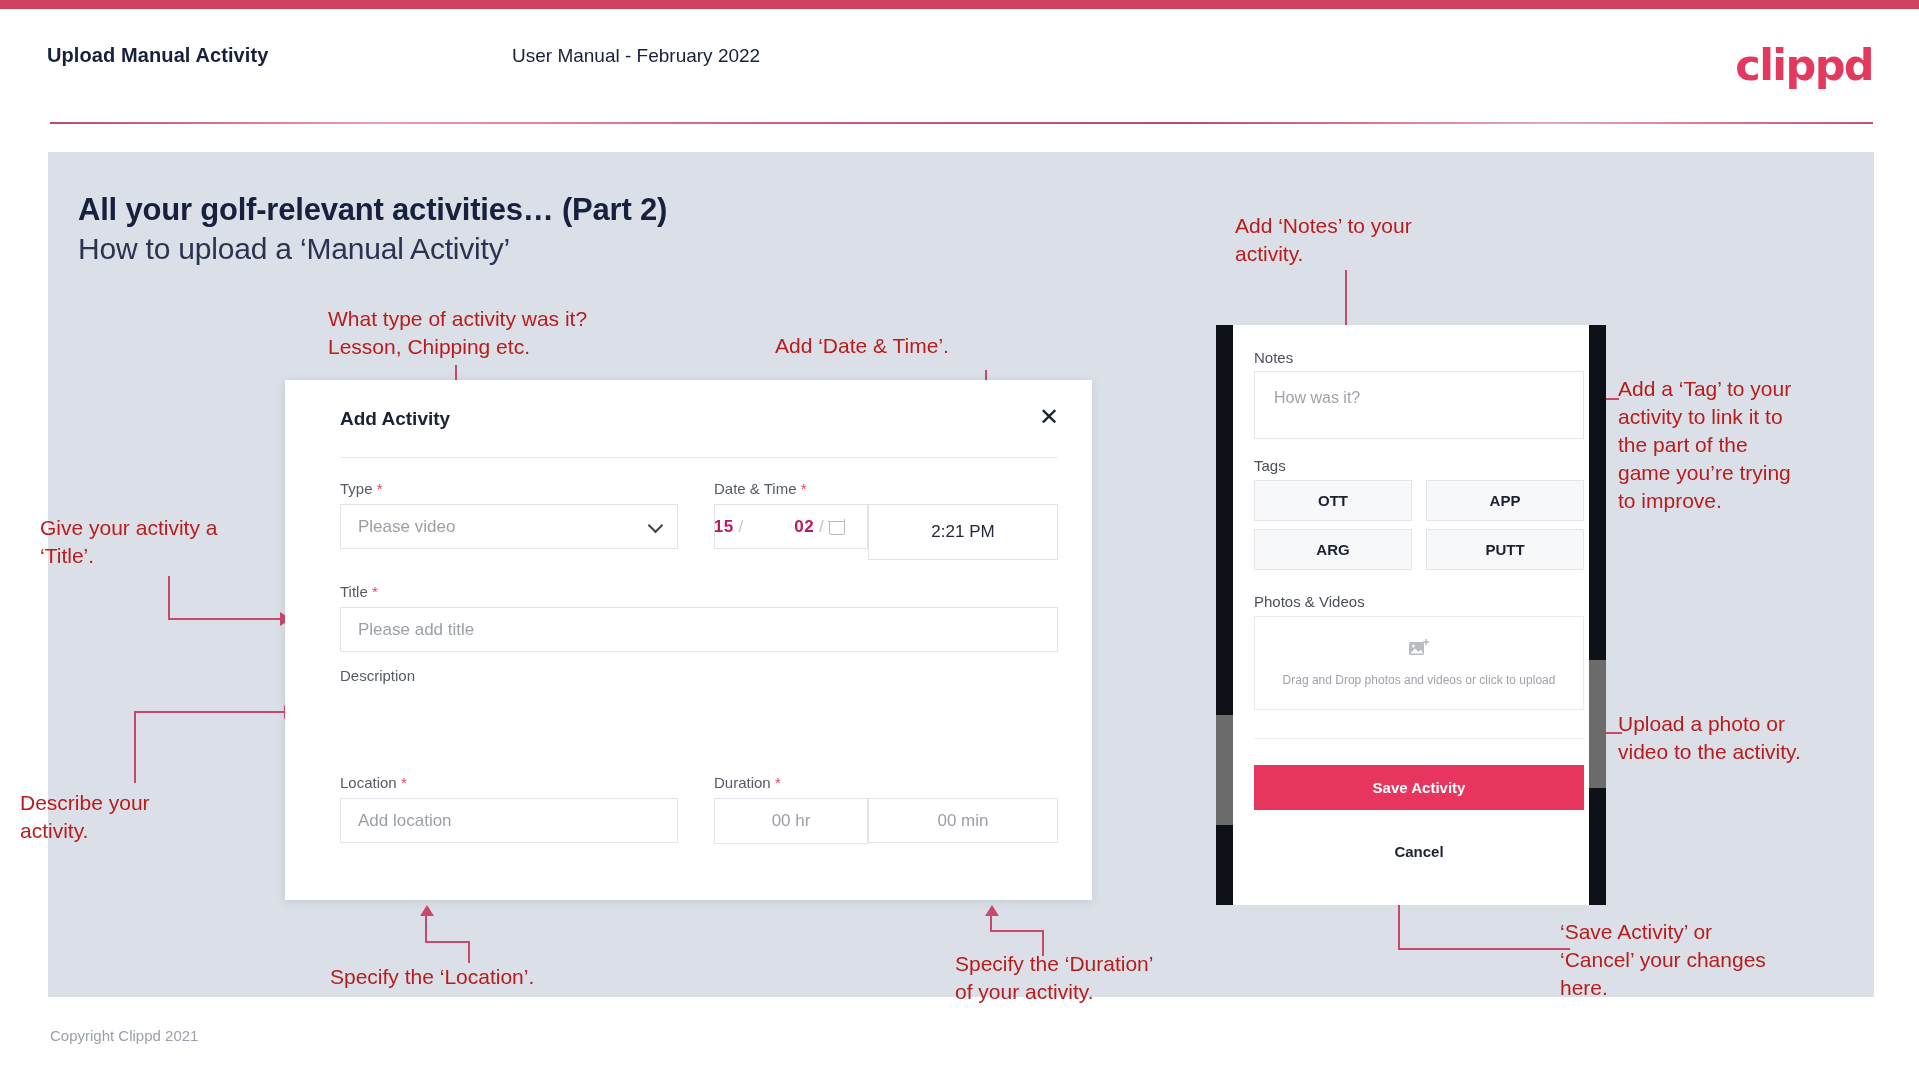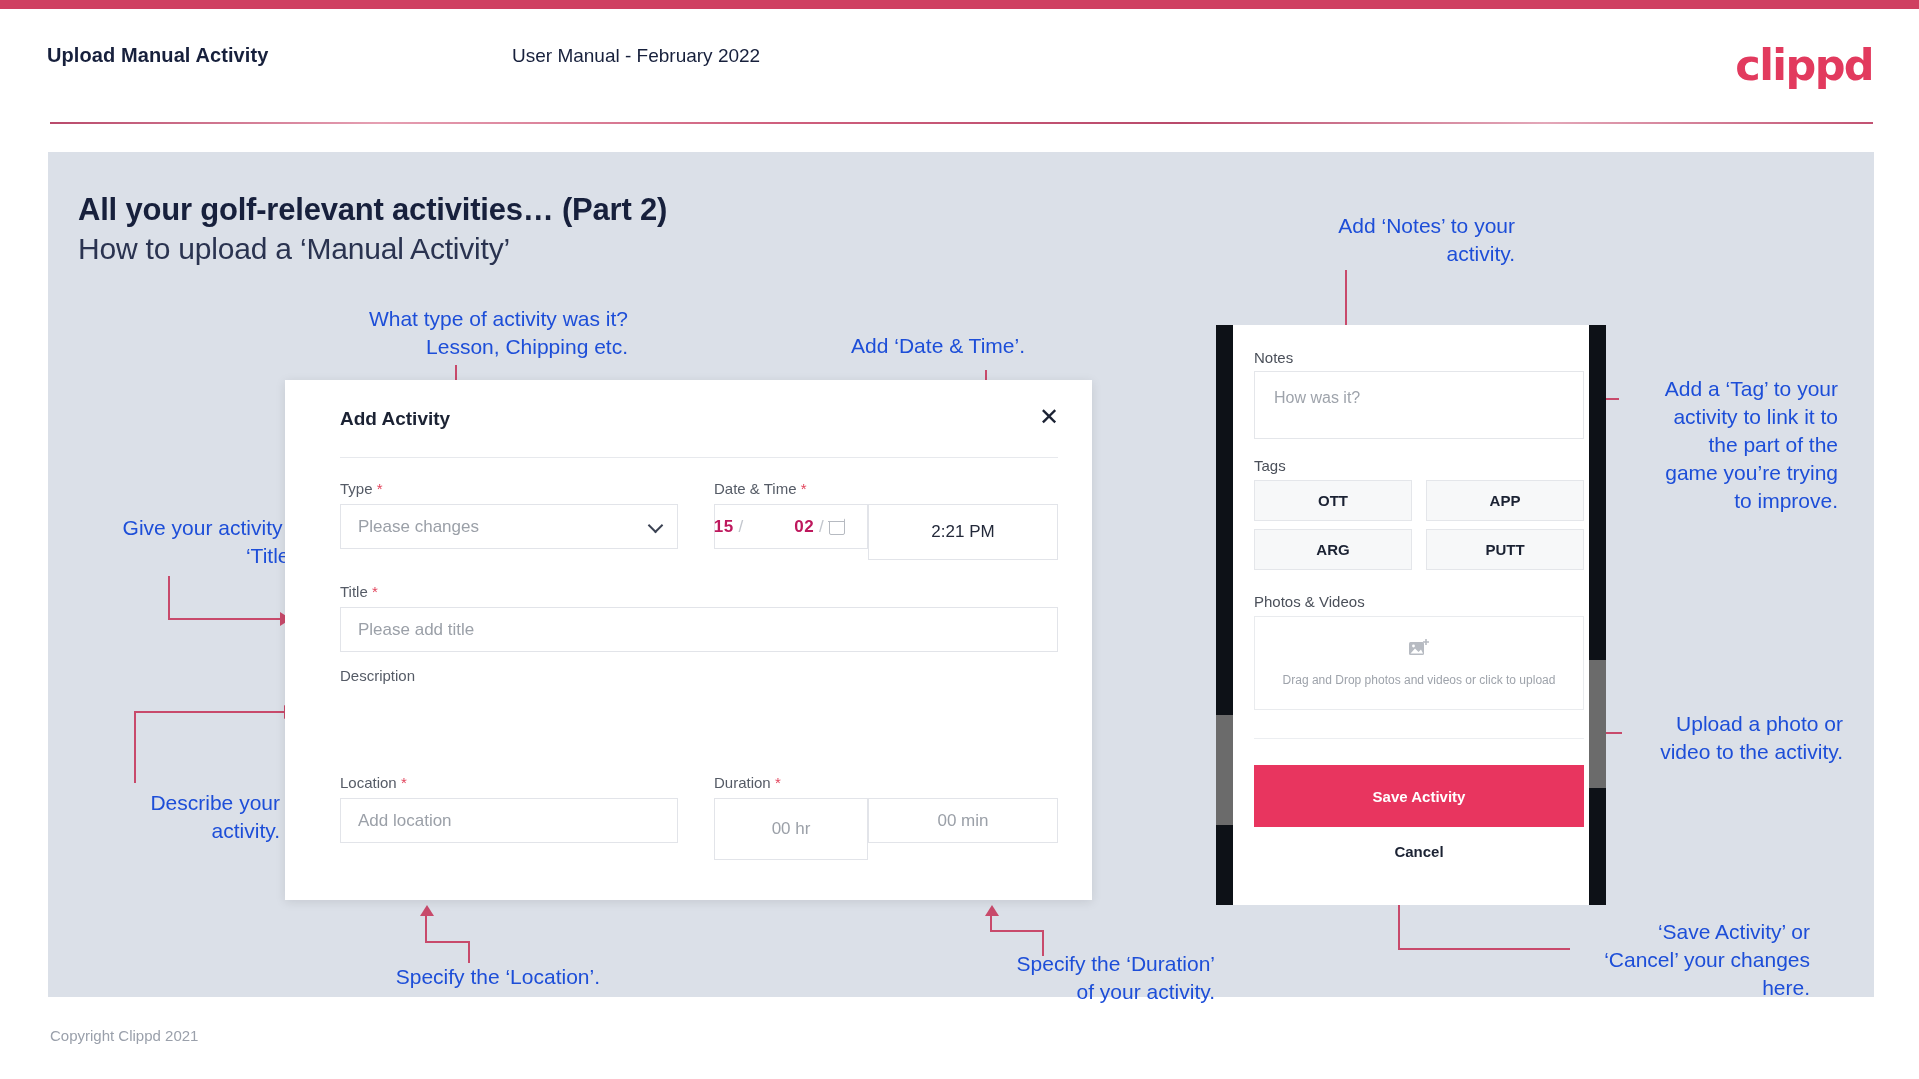"Add ‘Notes’ to your" .anno { color: #1d4ed8 -> #b91c1c; text-align: right -> left }
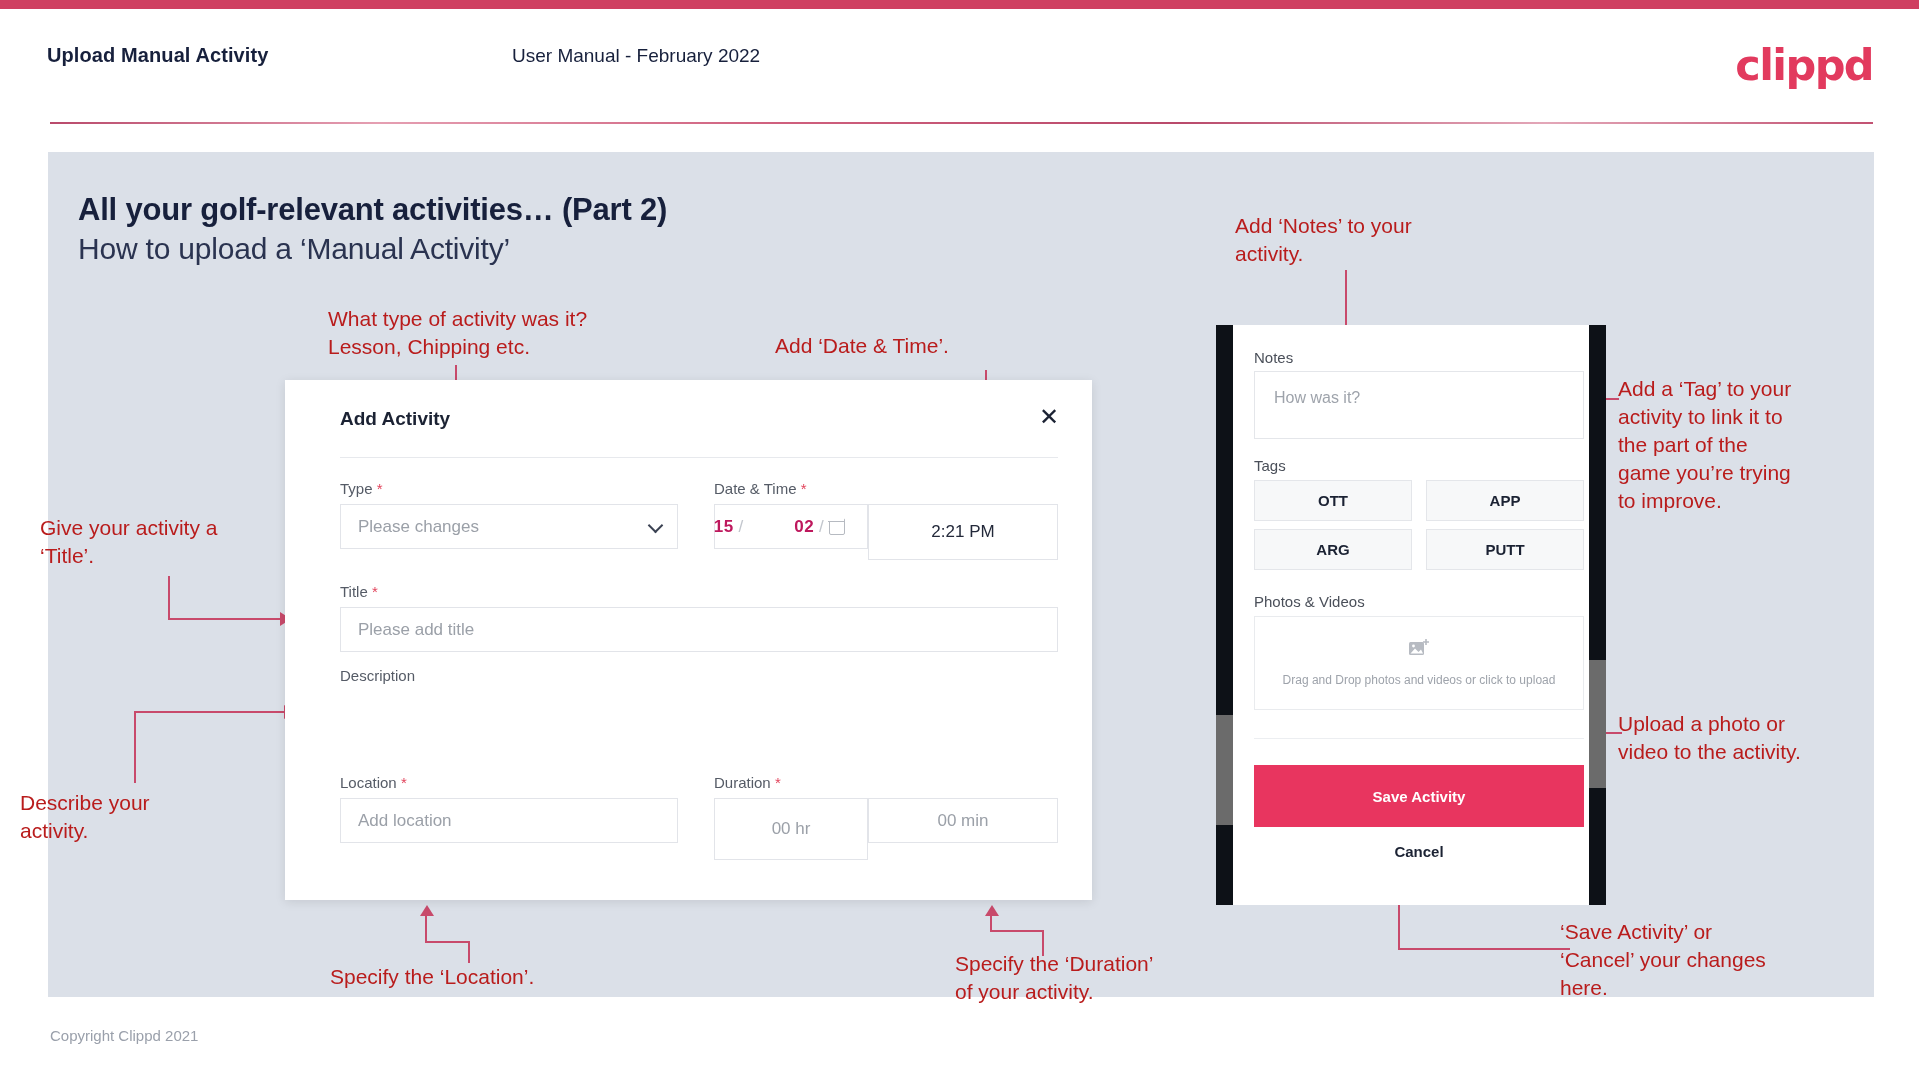"Please changes" span { text: changes -> video }
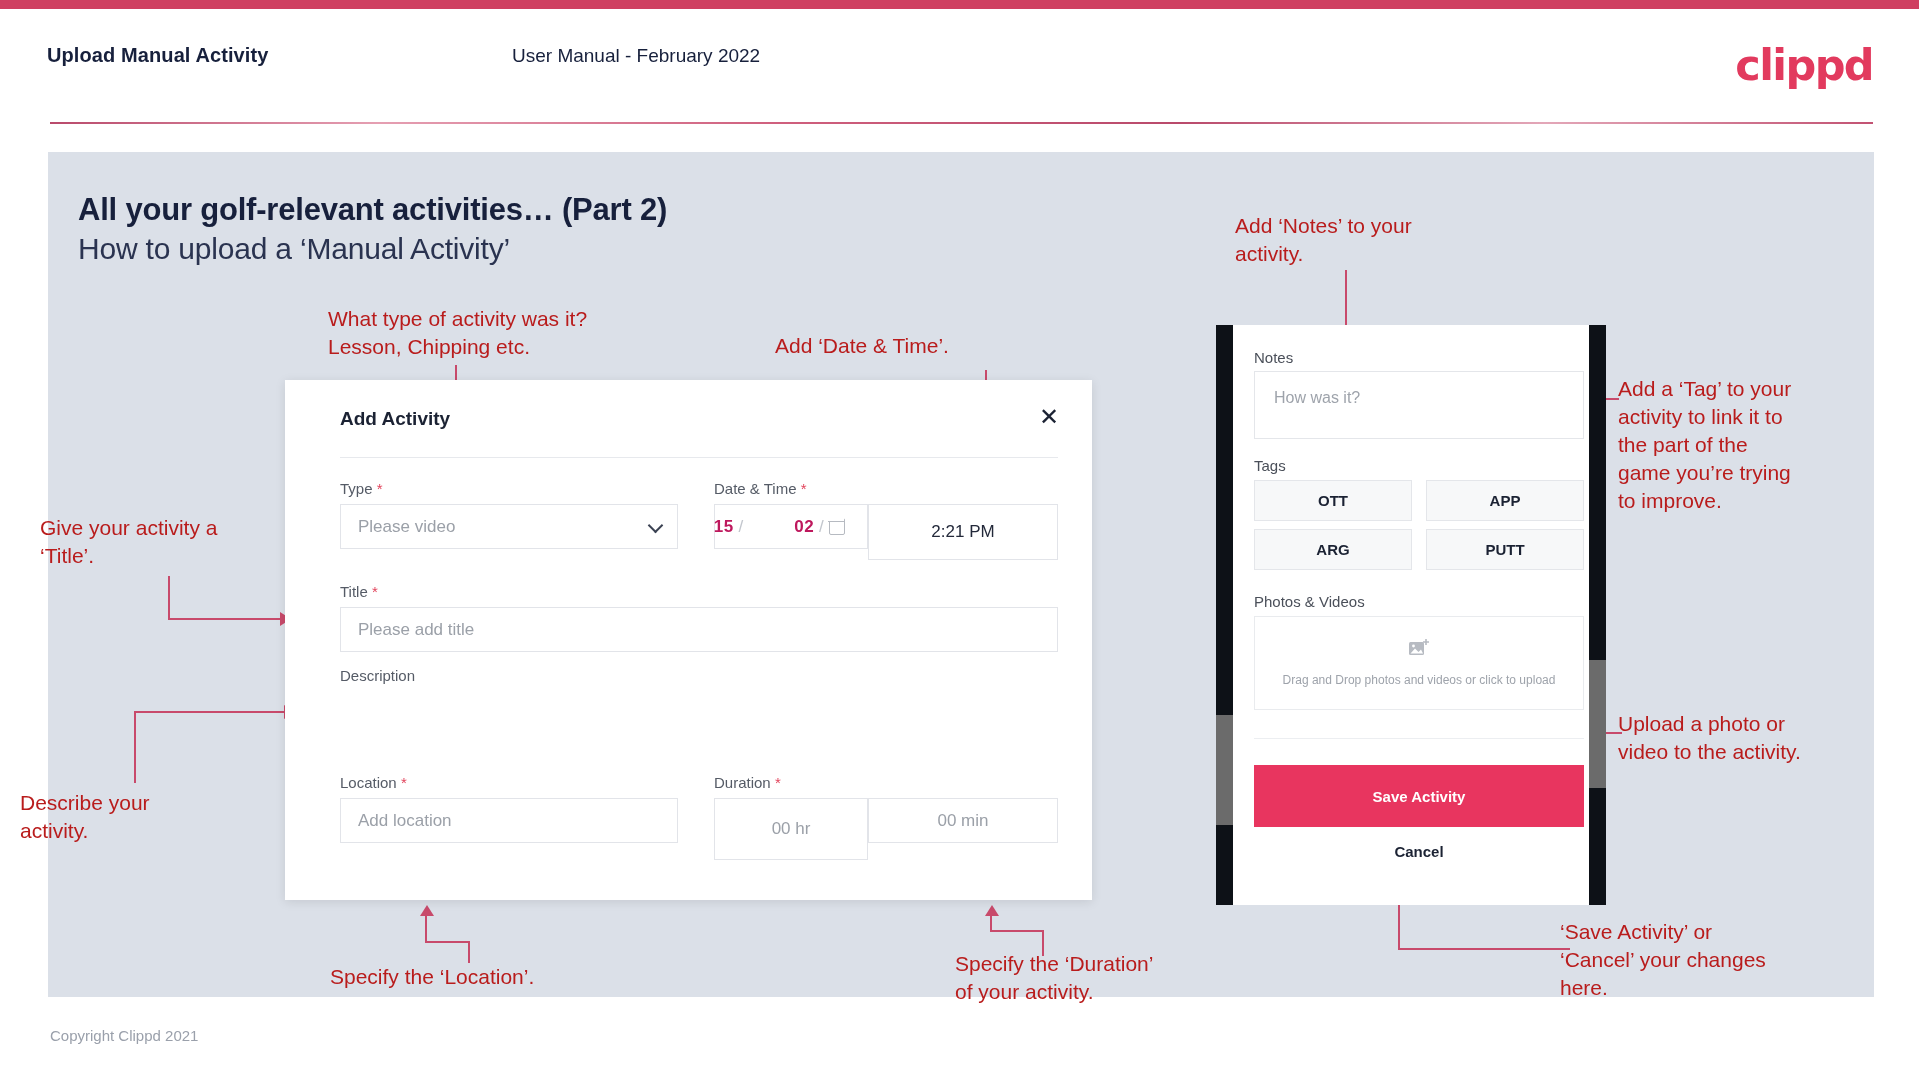"Save Activity" div.save-btn { height: 62px -> 45px }
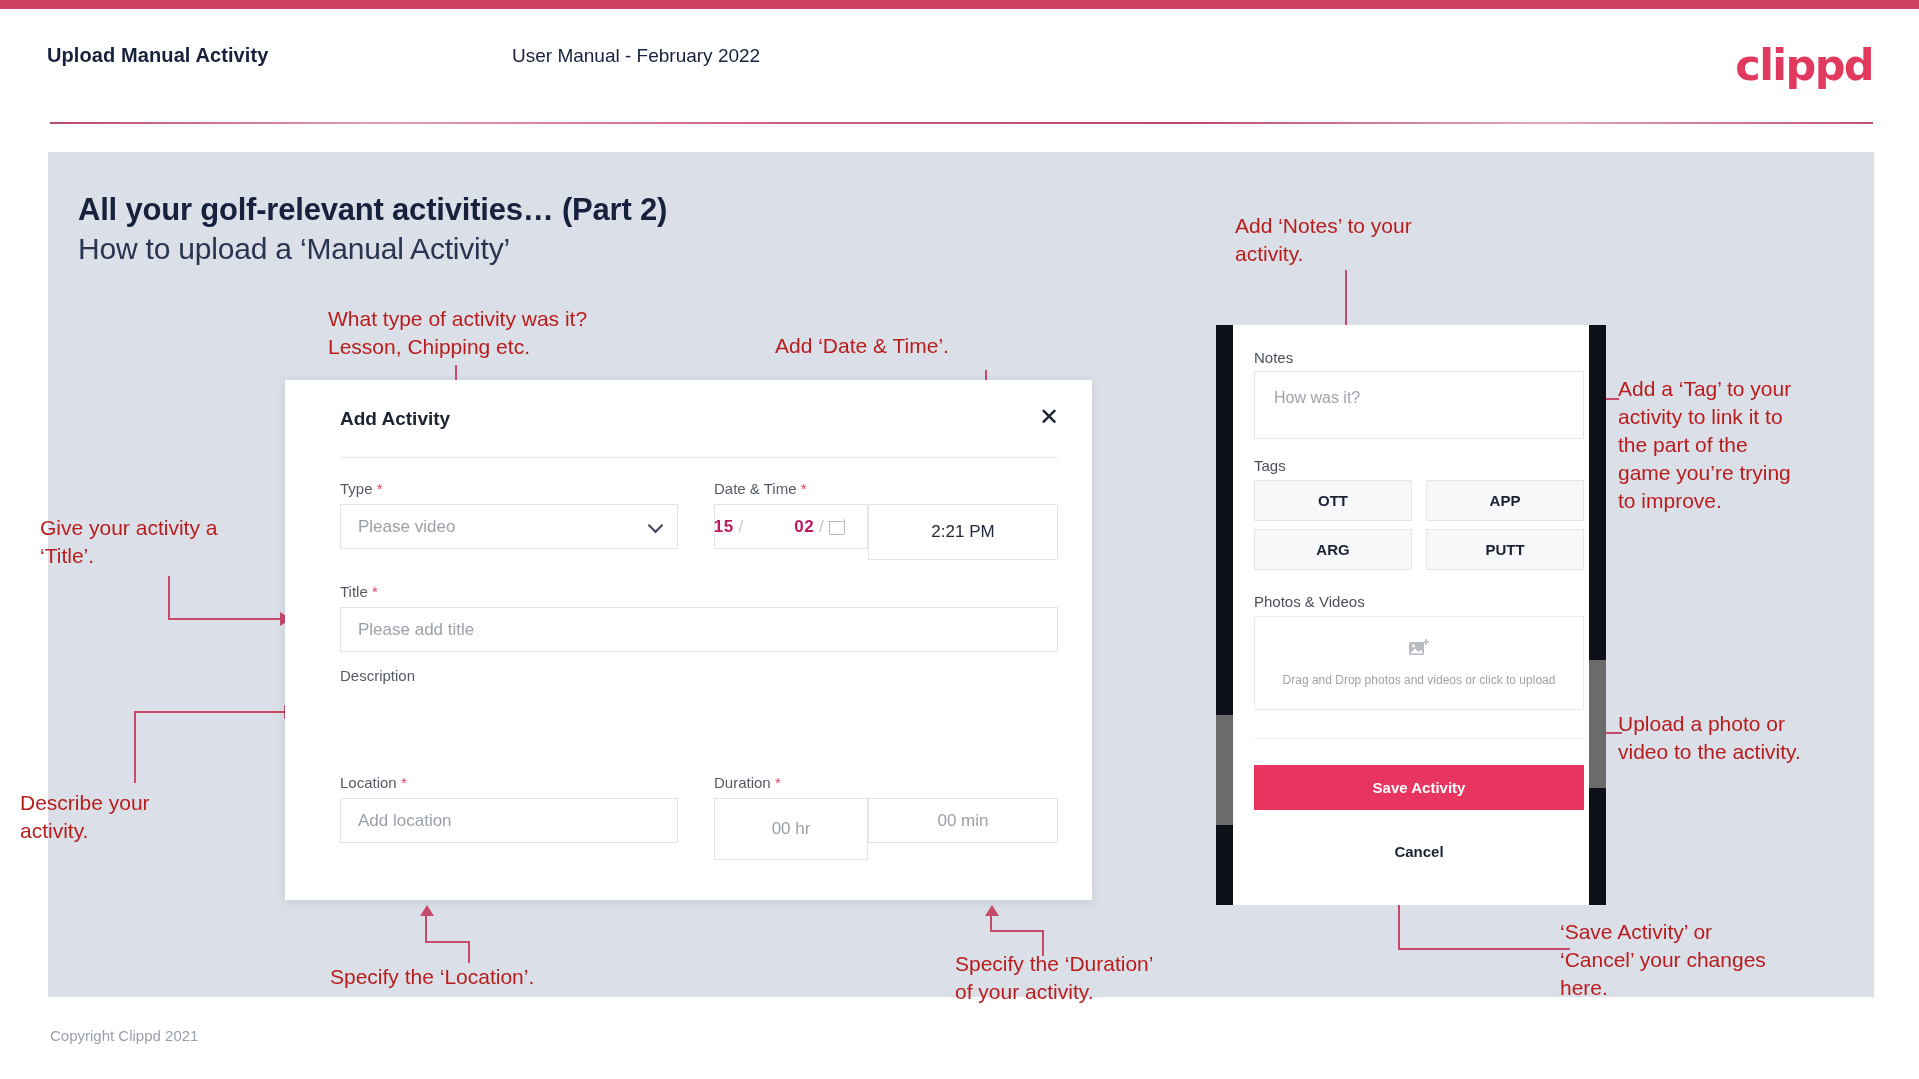"00 hr" div.ctl { height: 62px -> 46px }
